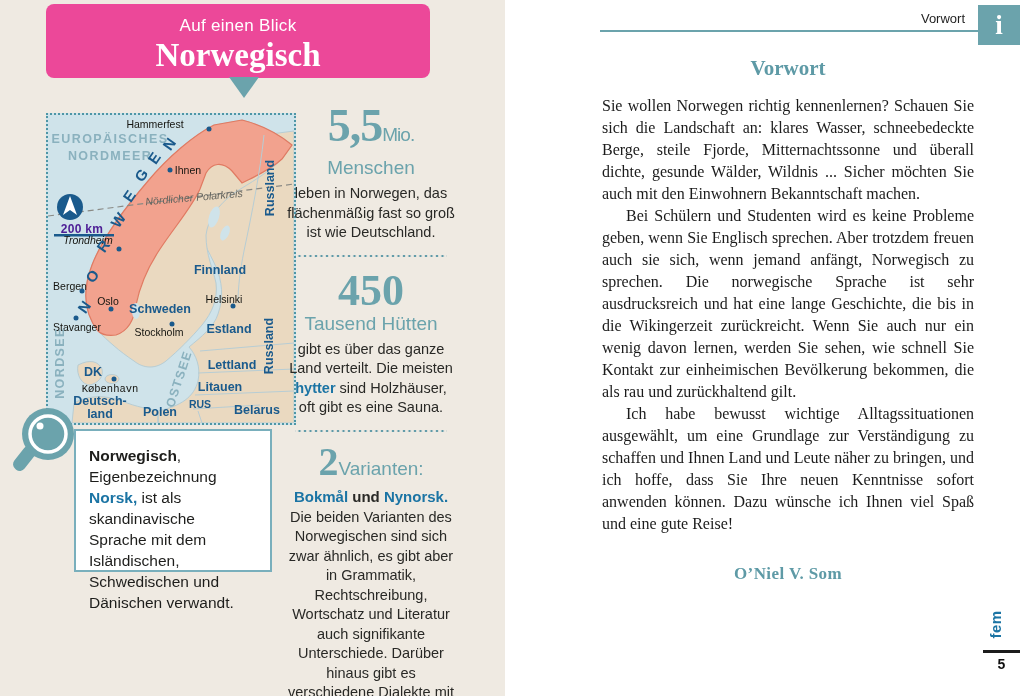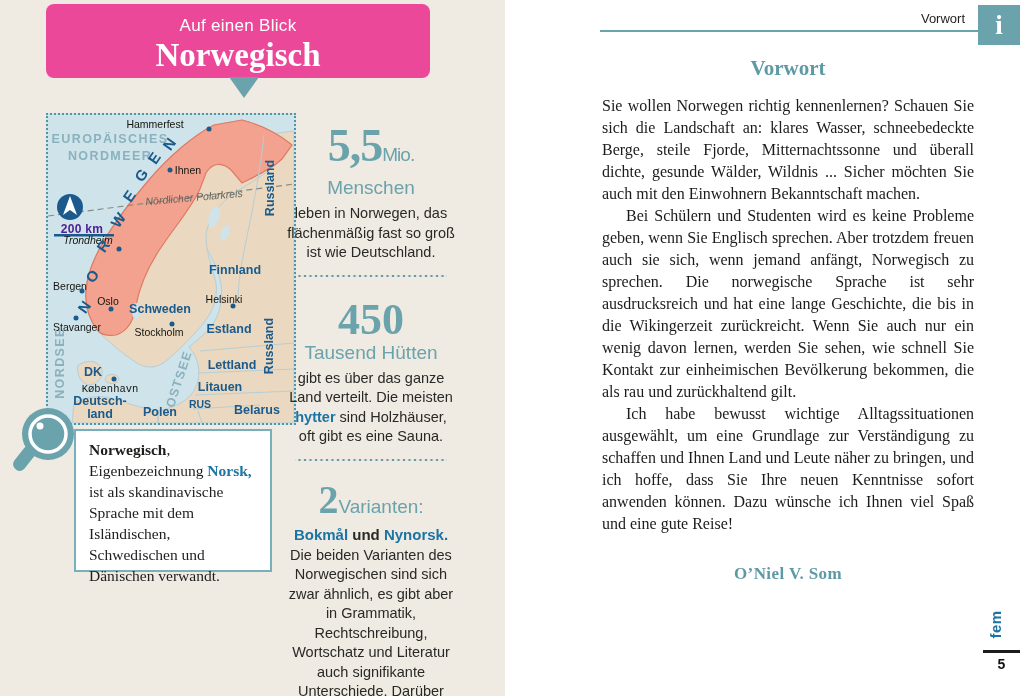"5,5Mio." .fact-numline { margin-top: 20px -> none }
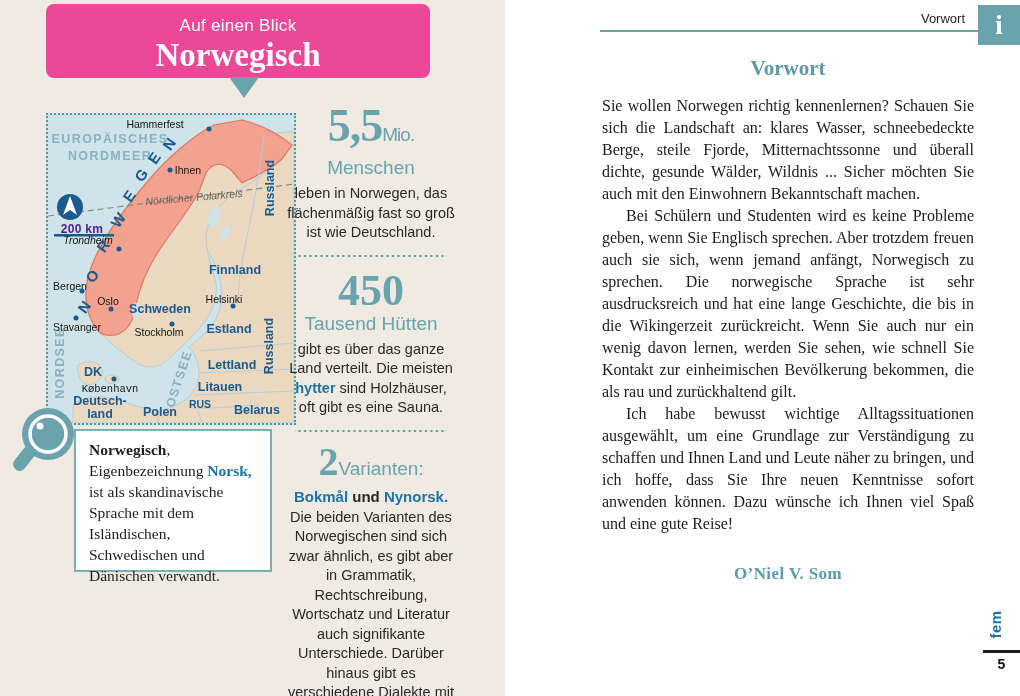"Finnland" div.mlabel { left: 187px -> 172px }
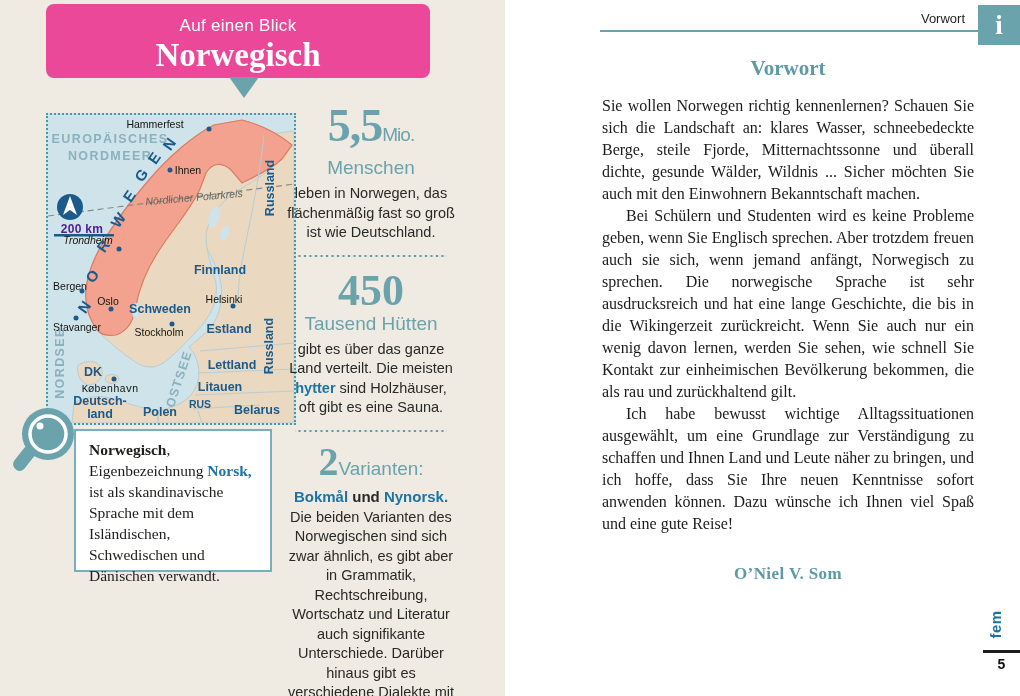"Norwegisch, Eigenbezeichnung Norsk, ist" .infobox { font-family: Liberation Serif, serif -> Liberation Sans, sans-serif; padding: 8px 13px -> 14px 13px }
